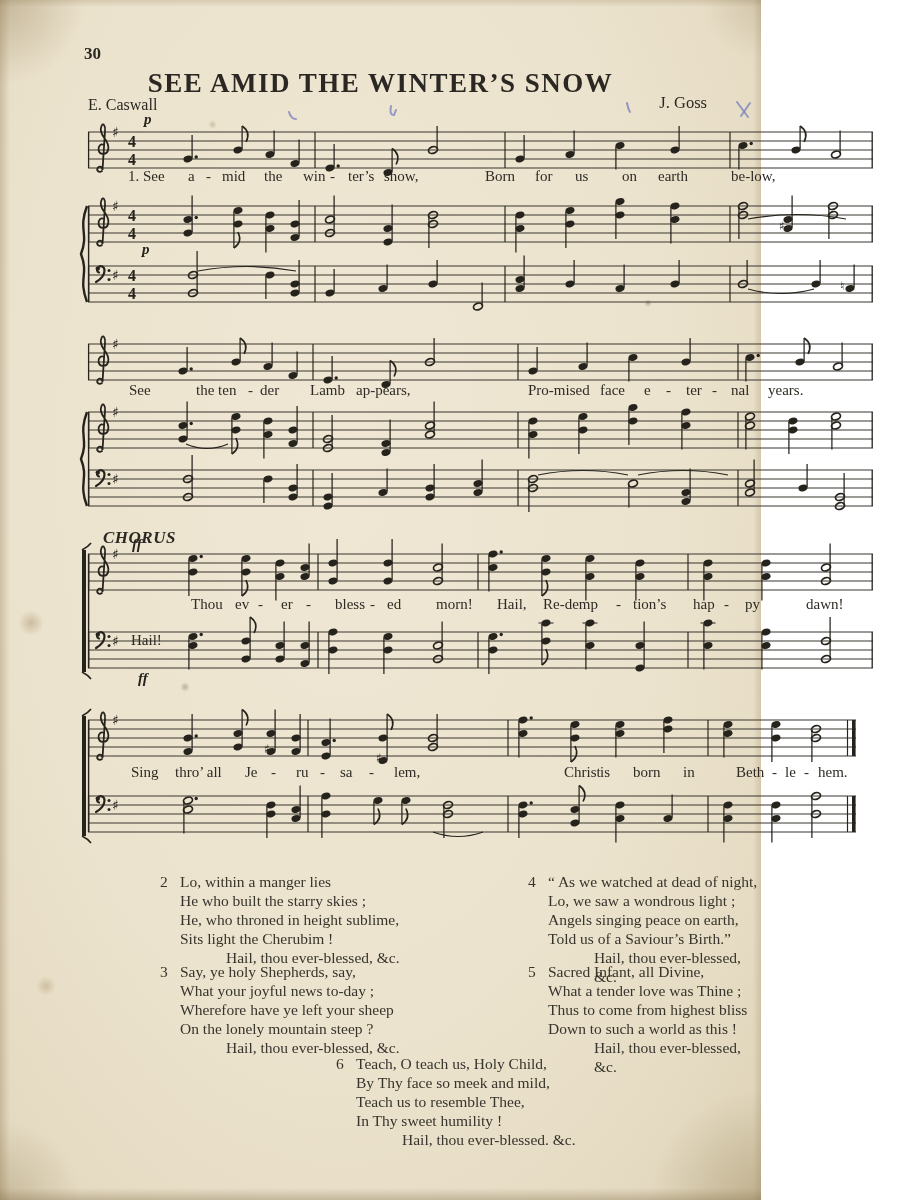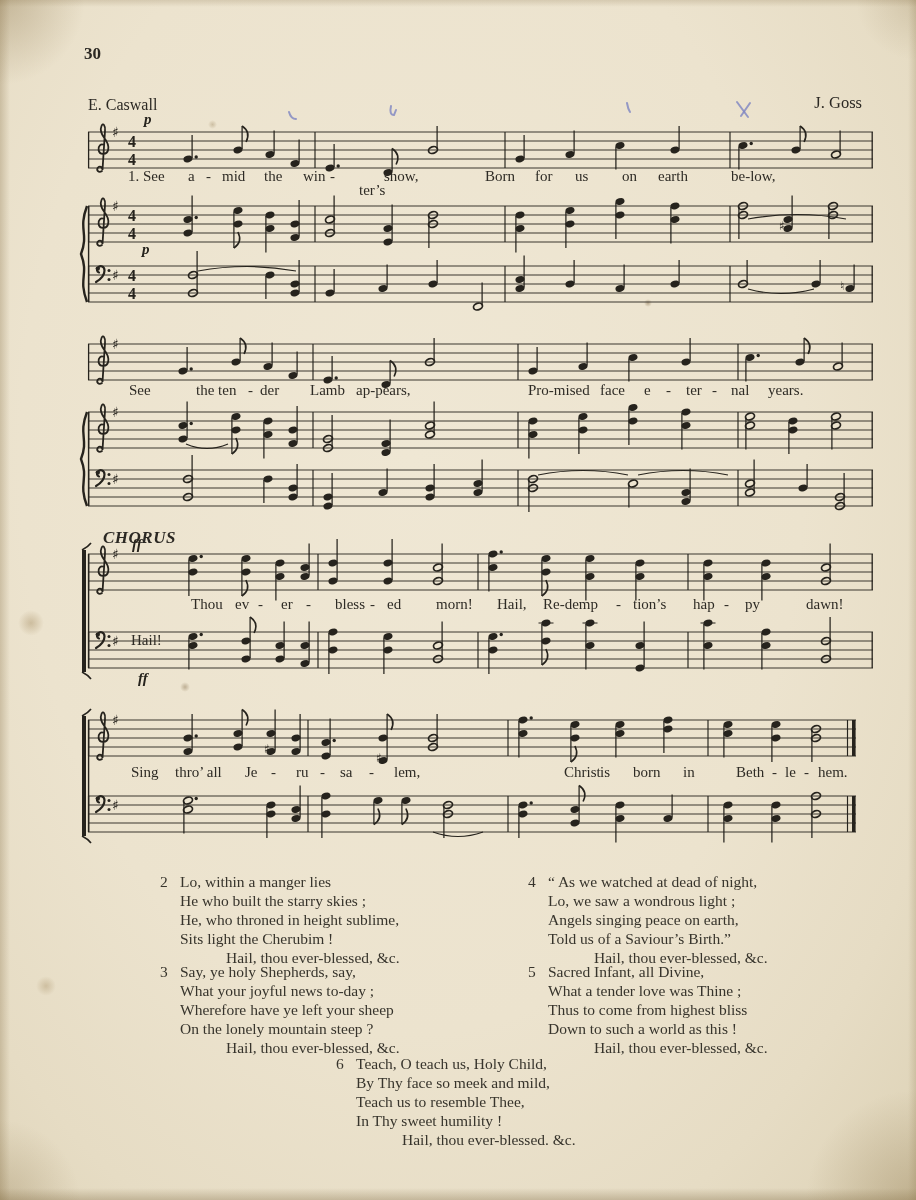"30" .page { width: 916px -> 761px }
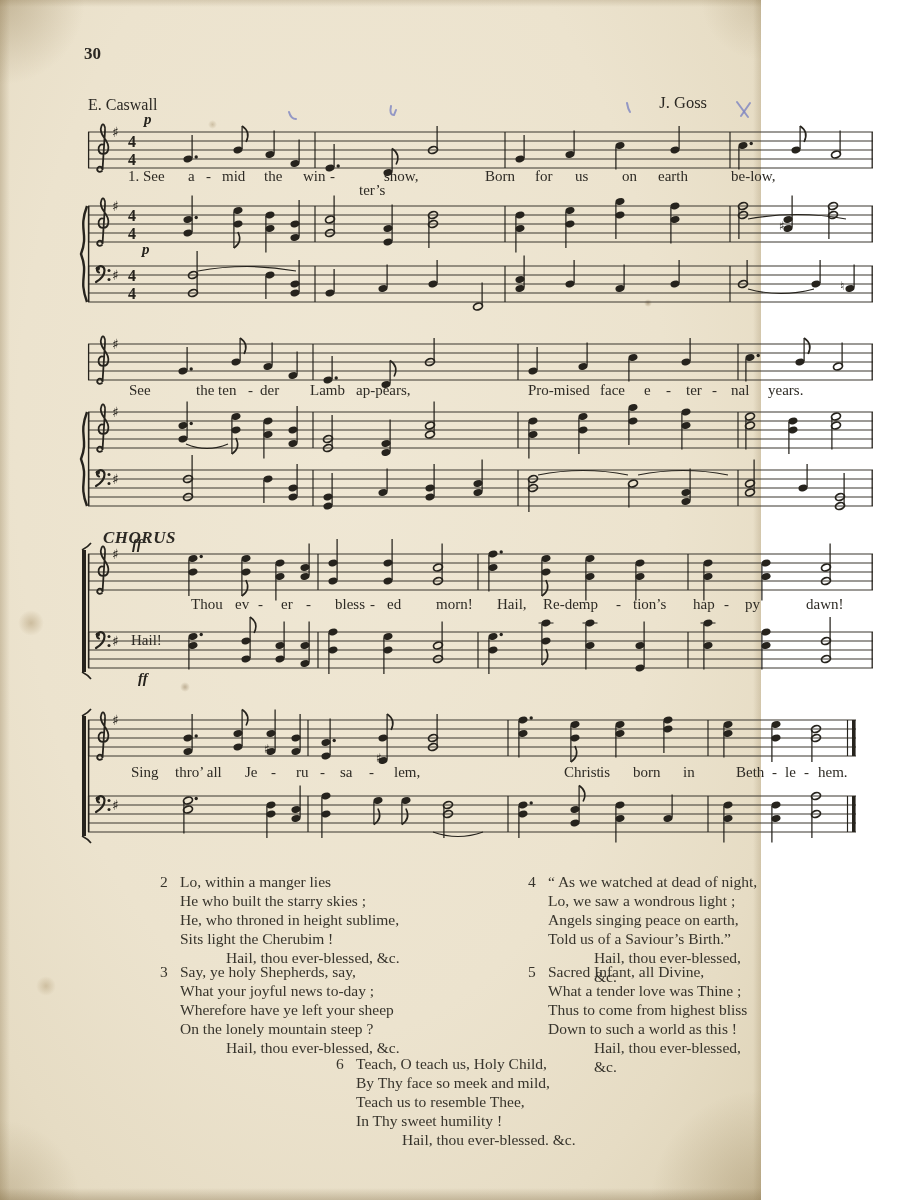"SEE AMID THE WINTER’S SNOW" div.title { html: none -> <div>SEE AMID THE WINTER’S SNOW</div> }
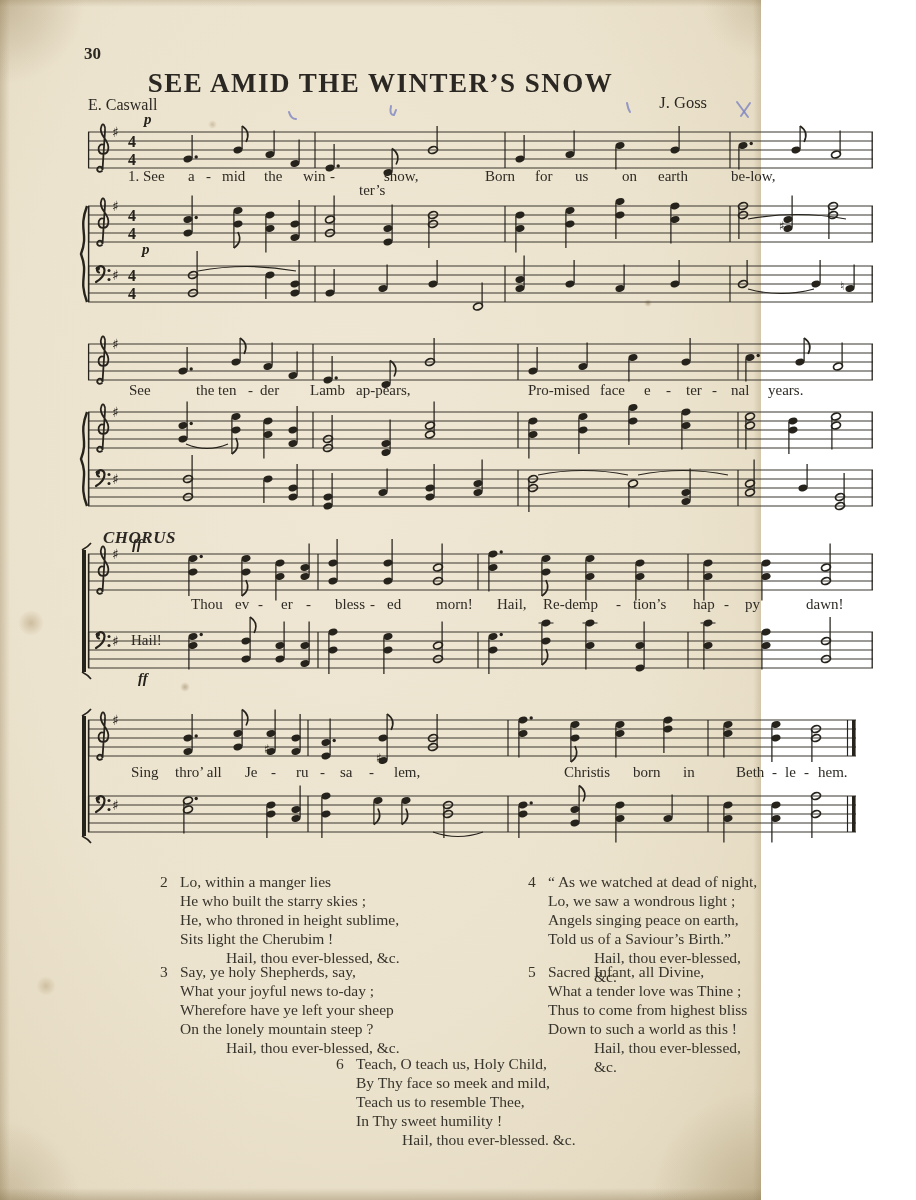"ter’s" span { left: 271px -> 260px; margin-top: 14px -> none }
